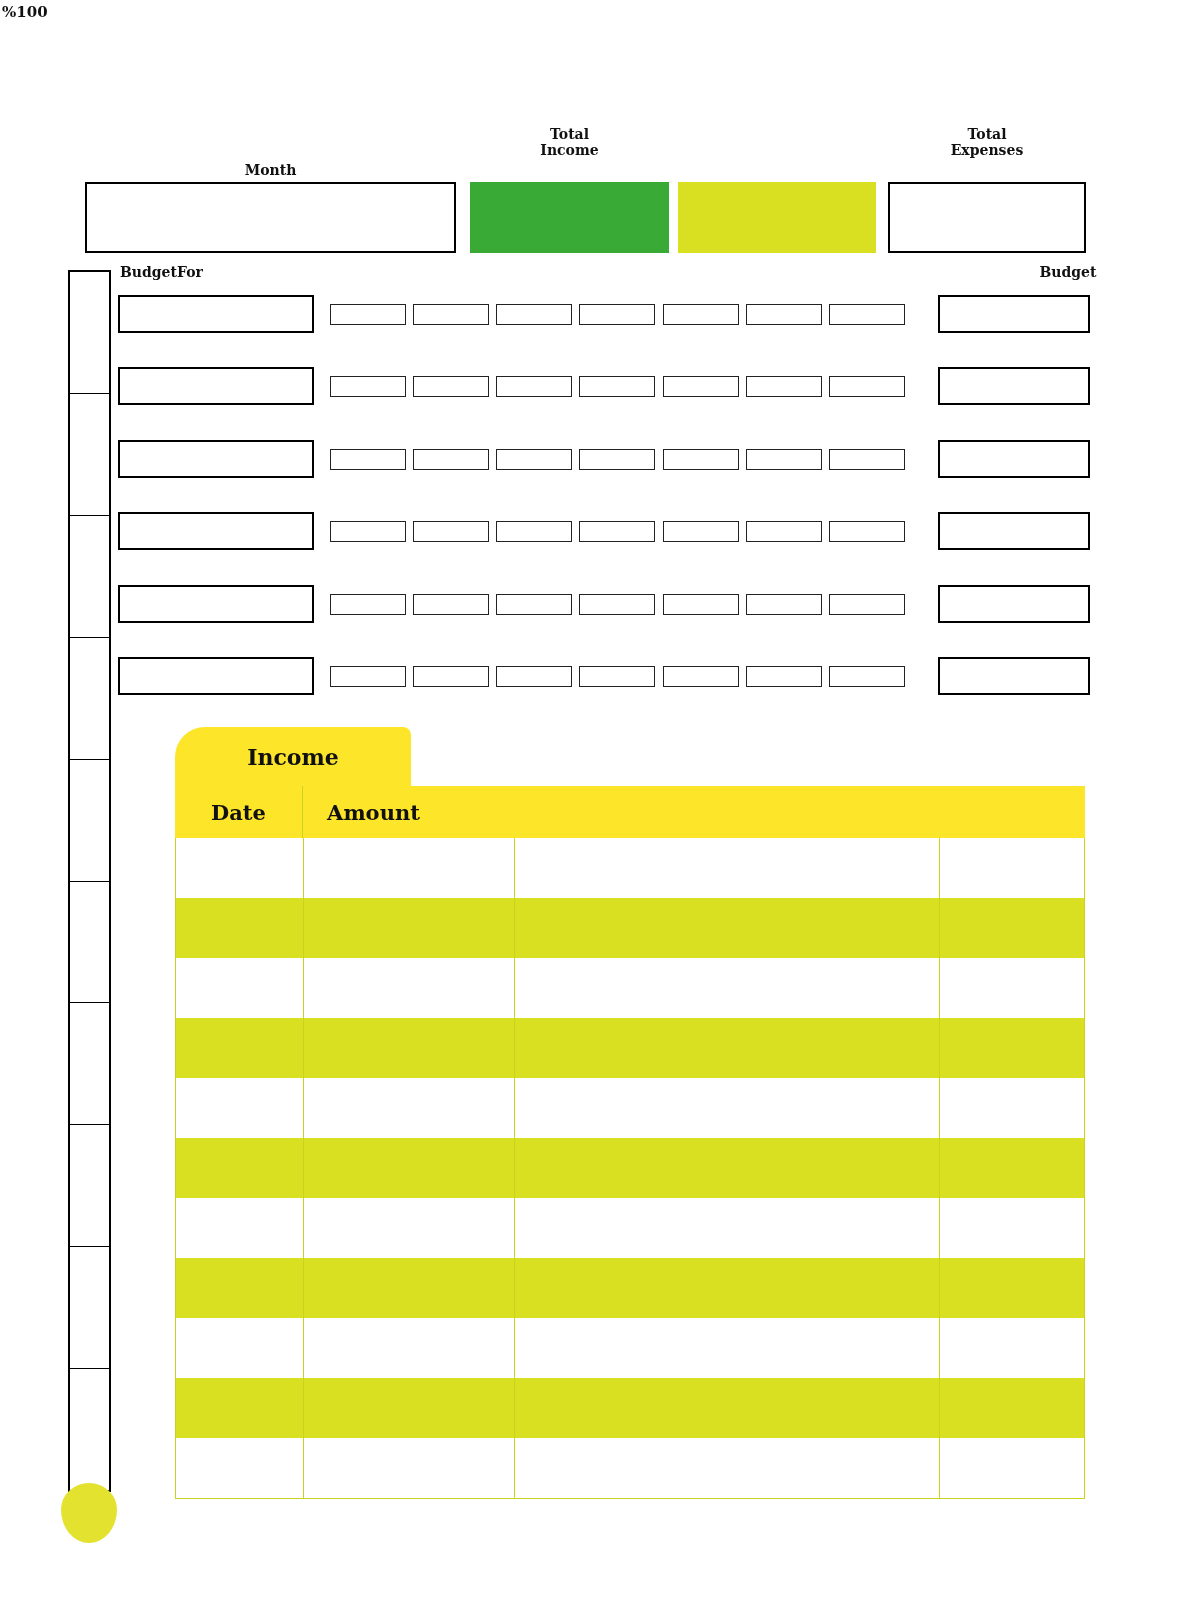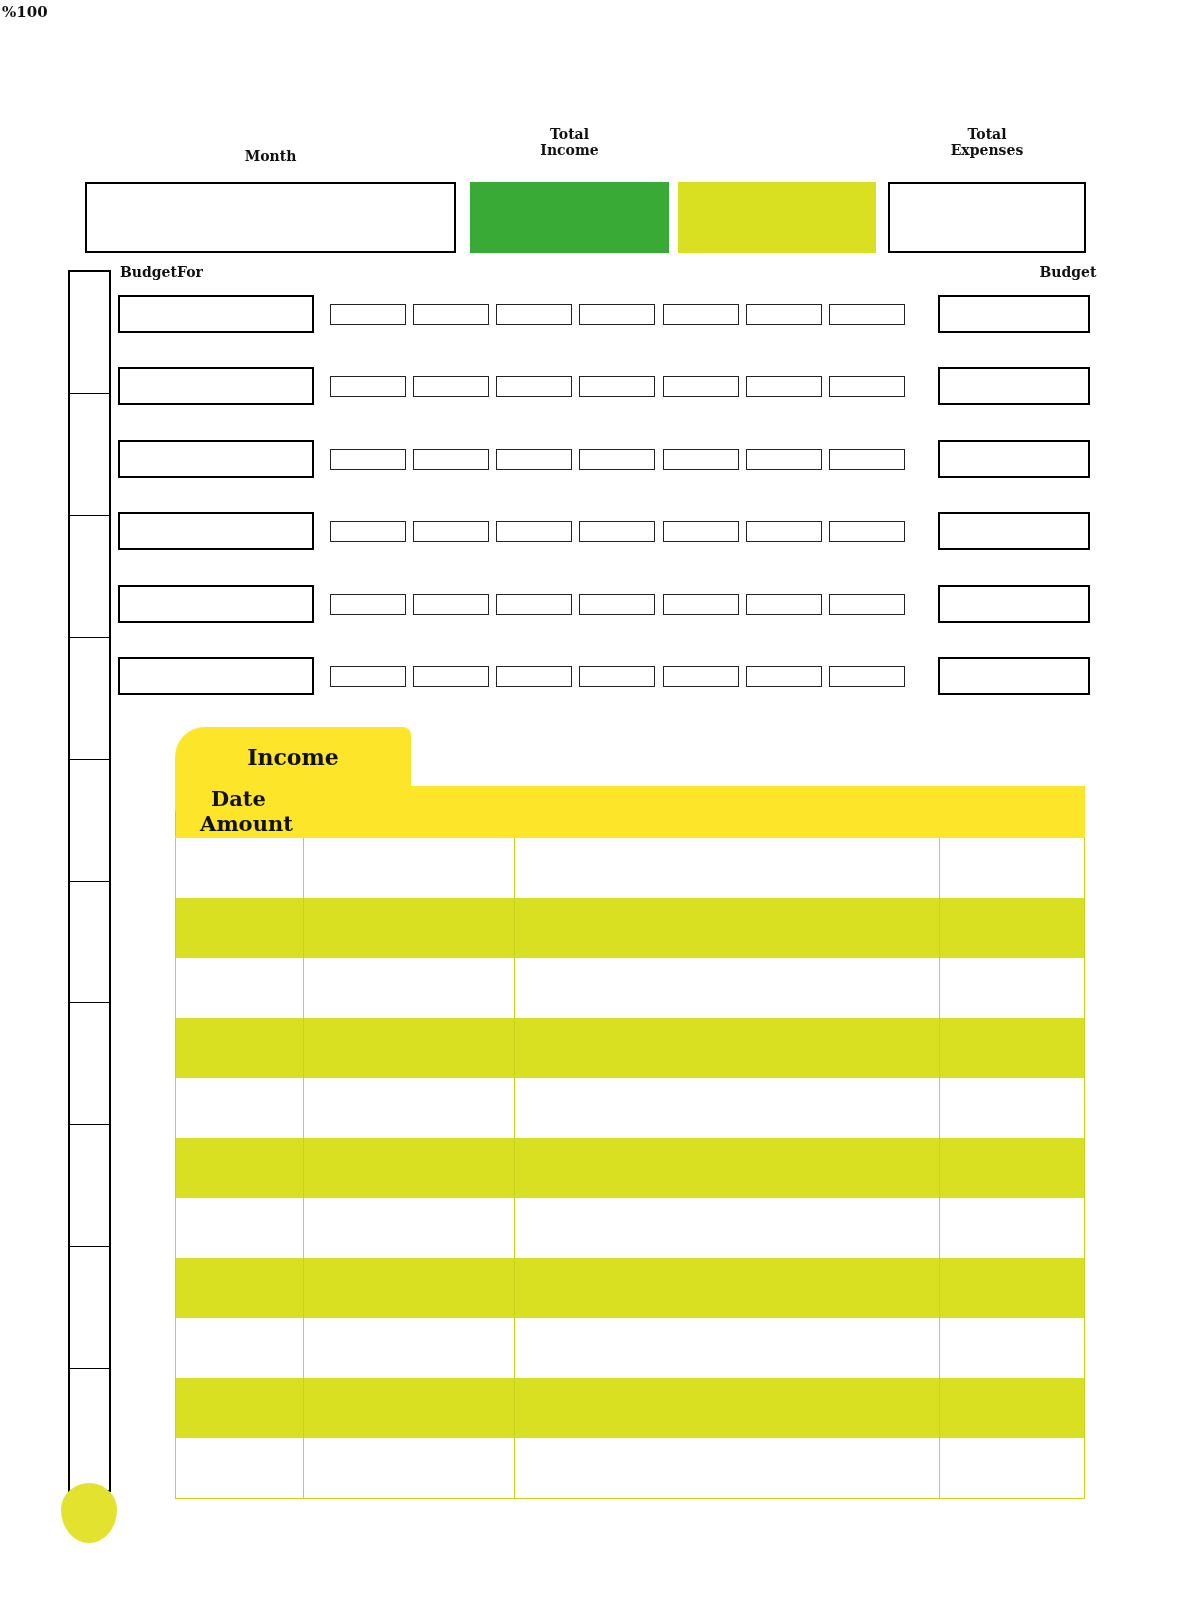"Month" .month-label { top: 148px -> 162px }
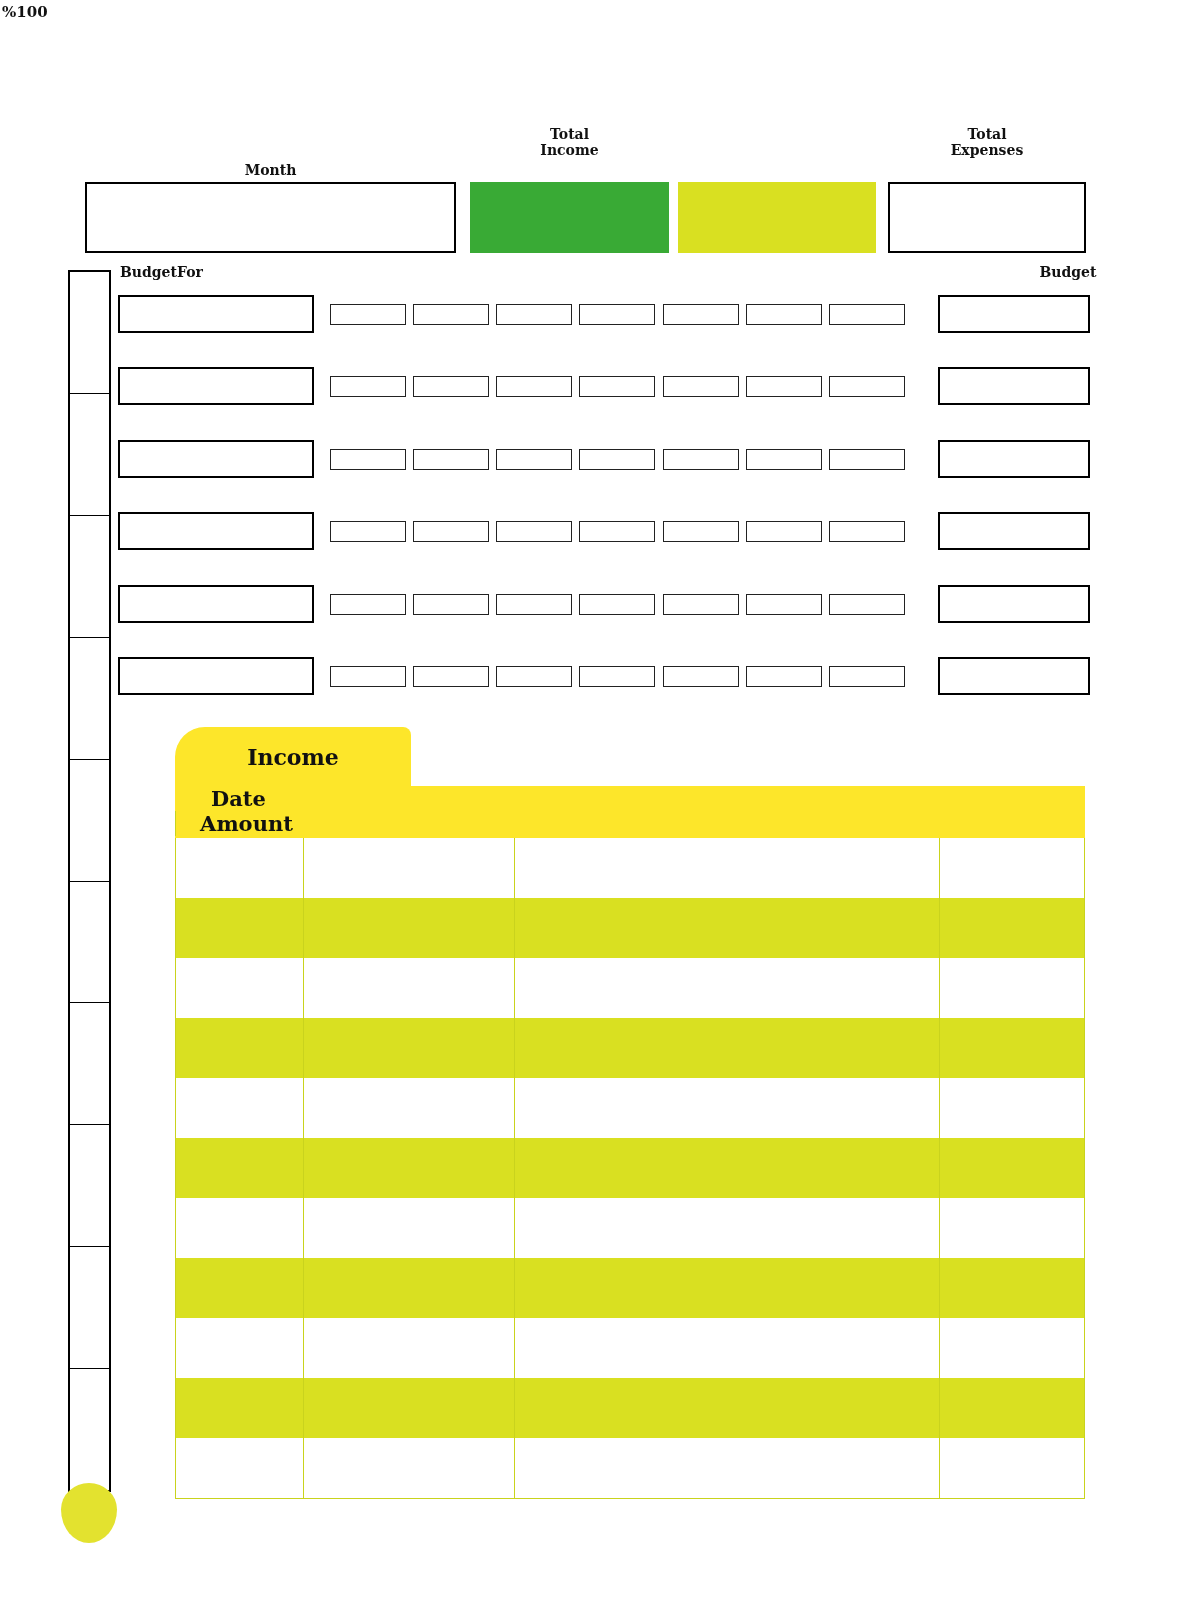"Date" .income-header { flex-direction: column -> none }
